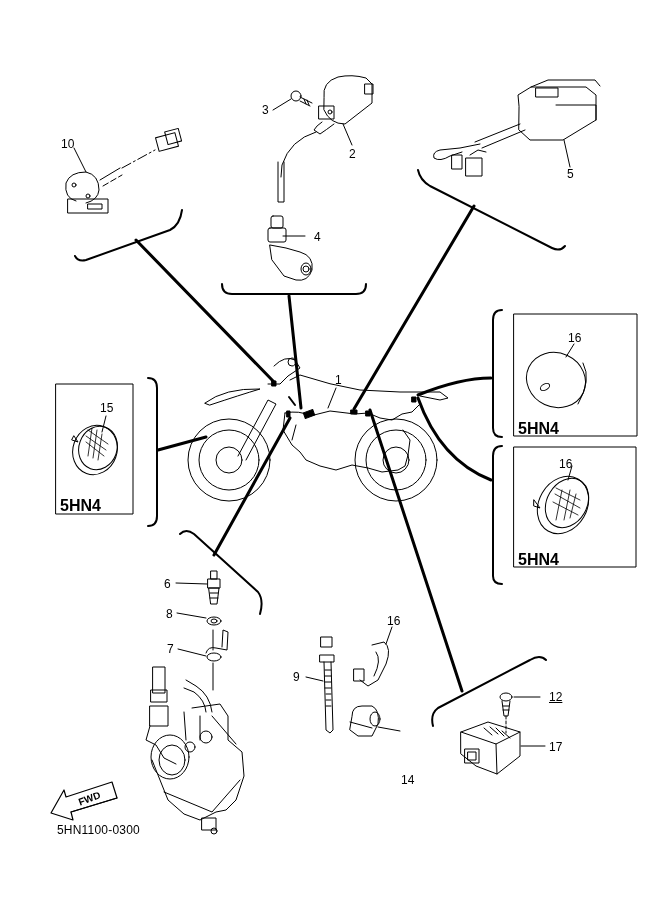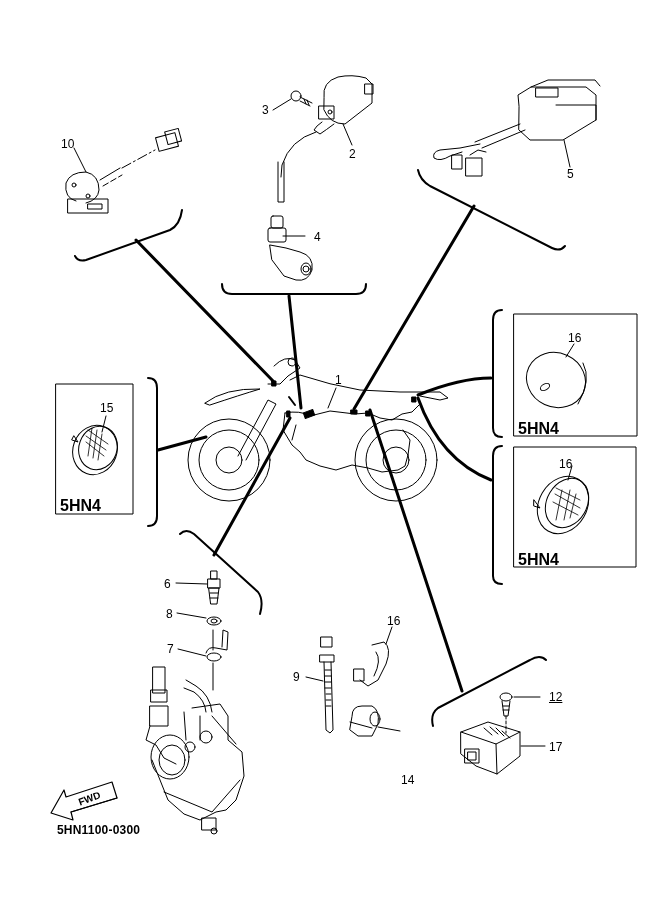"5HN1100-0300" .ref-code { font-weight: bold -> normal }
